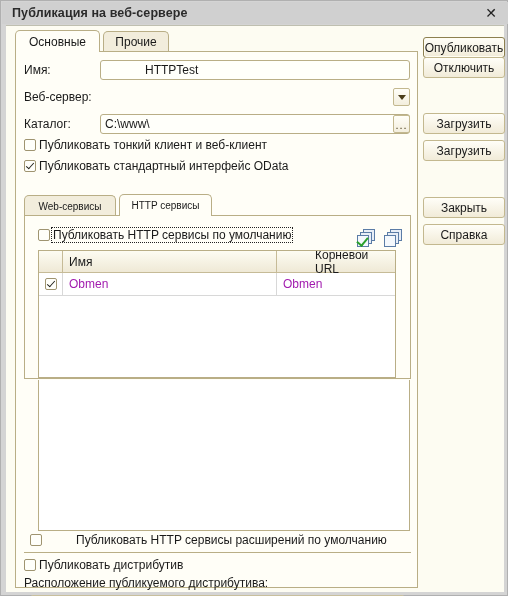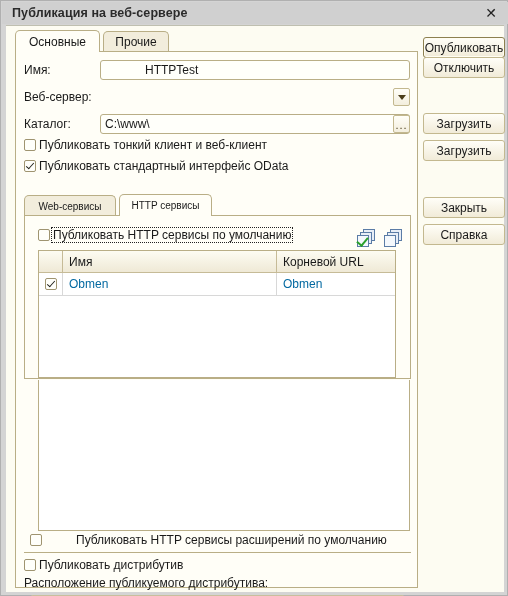"Корневой URL" .th-url { margin-left: none -> 32px }
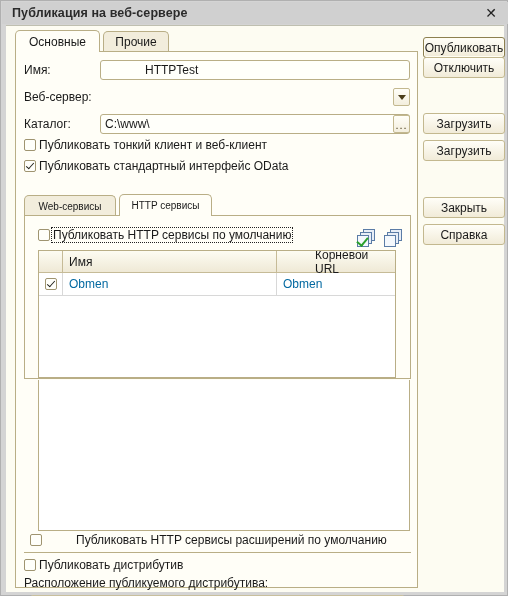"Obmen" .td { color: #0369a1 -> #a21caf }
